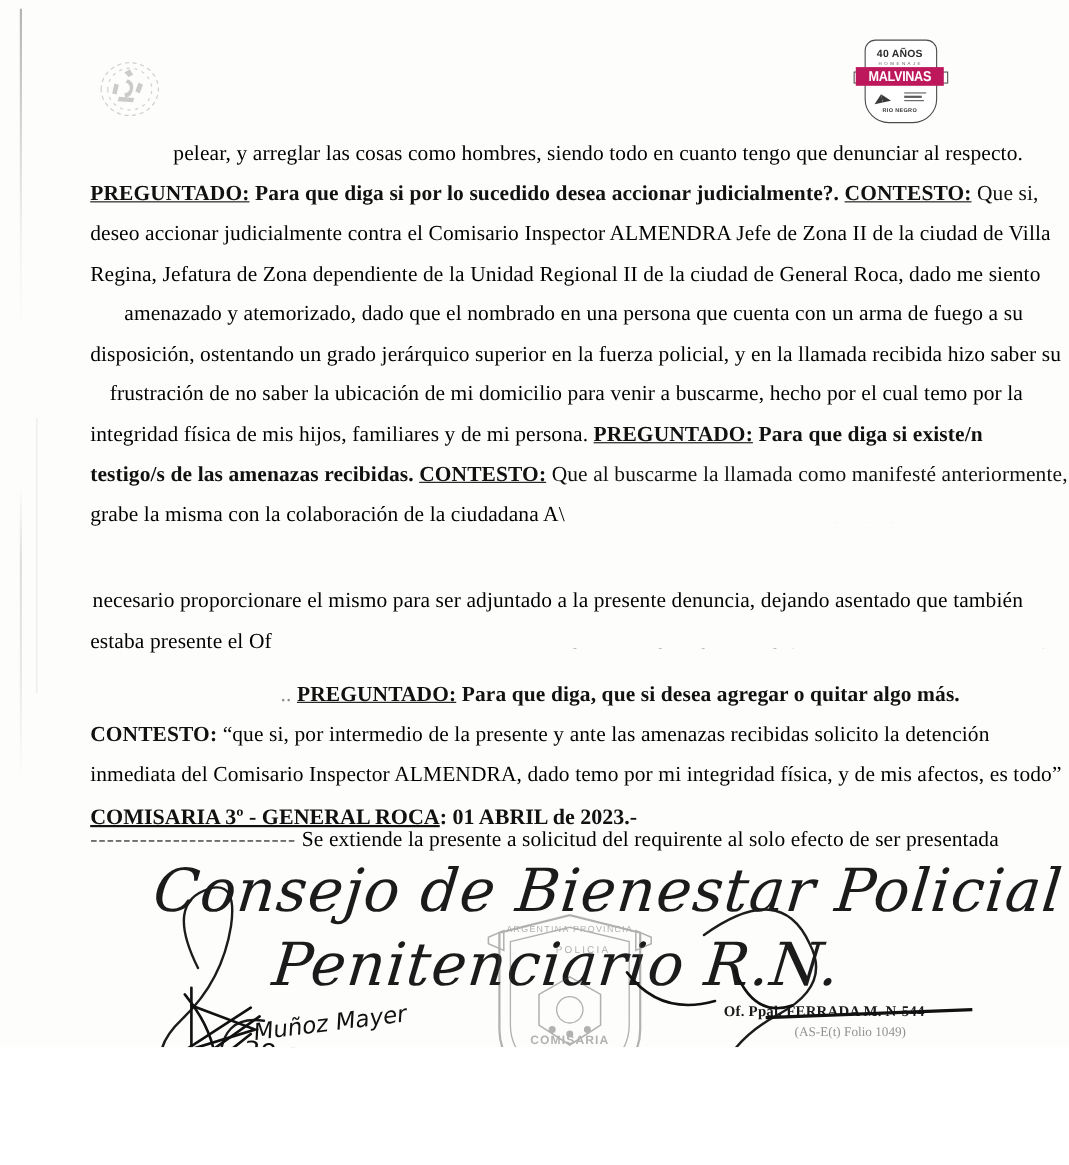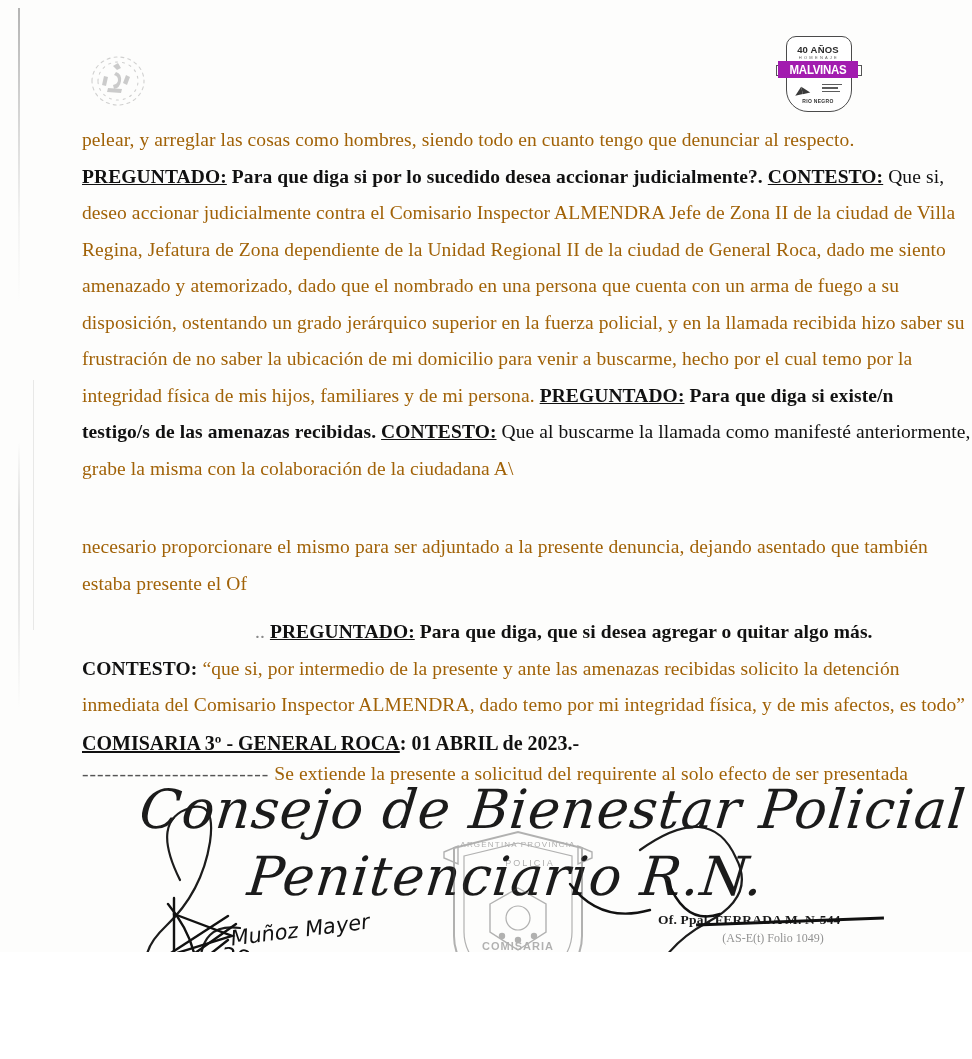"MALVINAS" .mal-band { background: #a21caf -> #be185d }
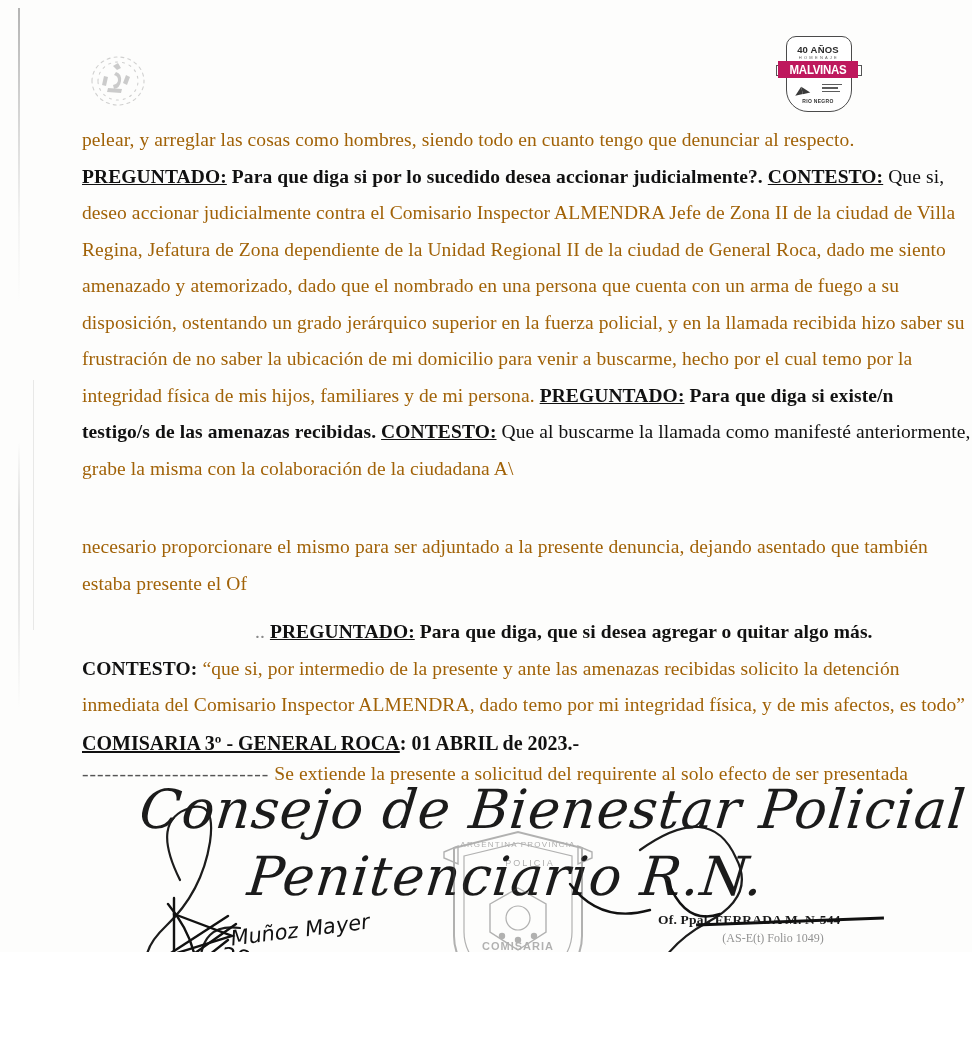"pelear, y arreglar las cosas" .faded { color: #a16207 -> #000000; text-align: none -> right }
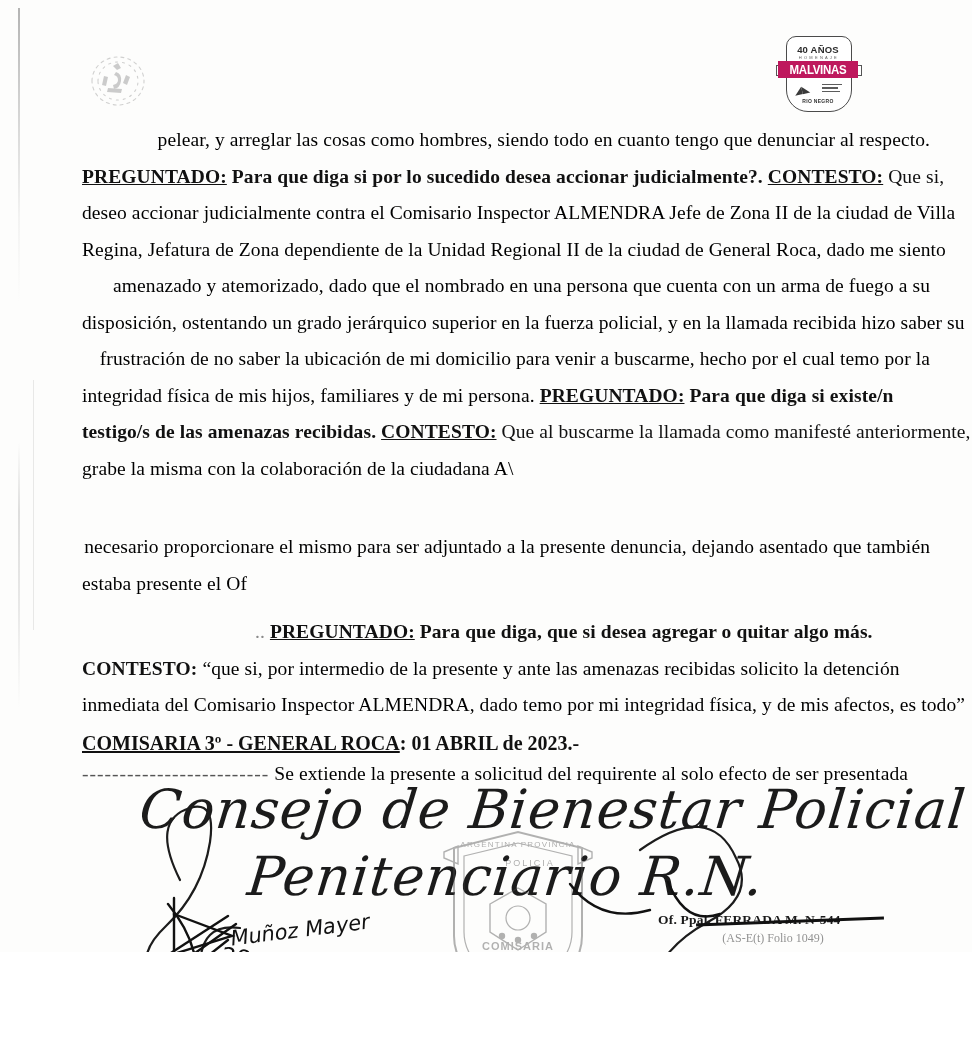"------------------------- Se extiende la" div.ln { margin-top: 32px -> 22px }
